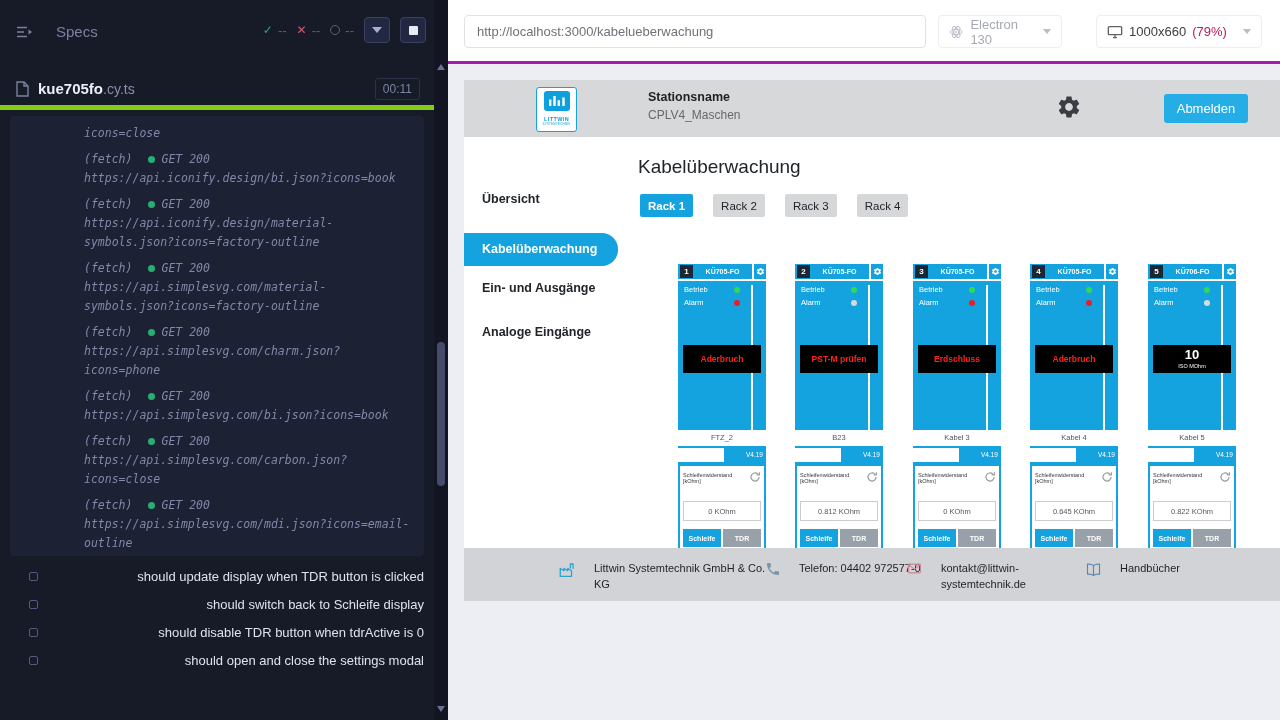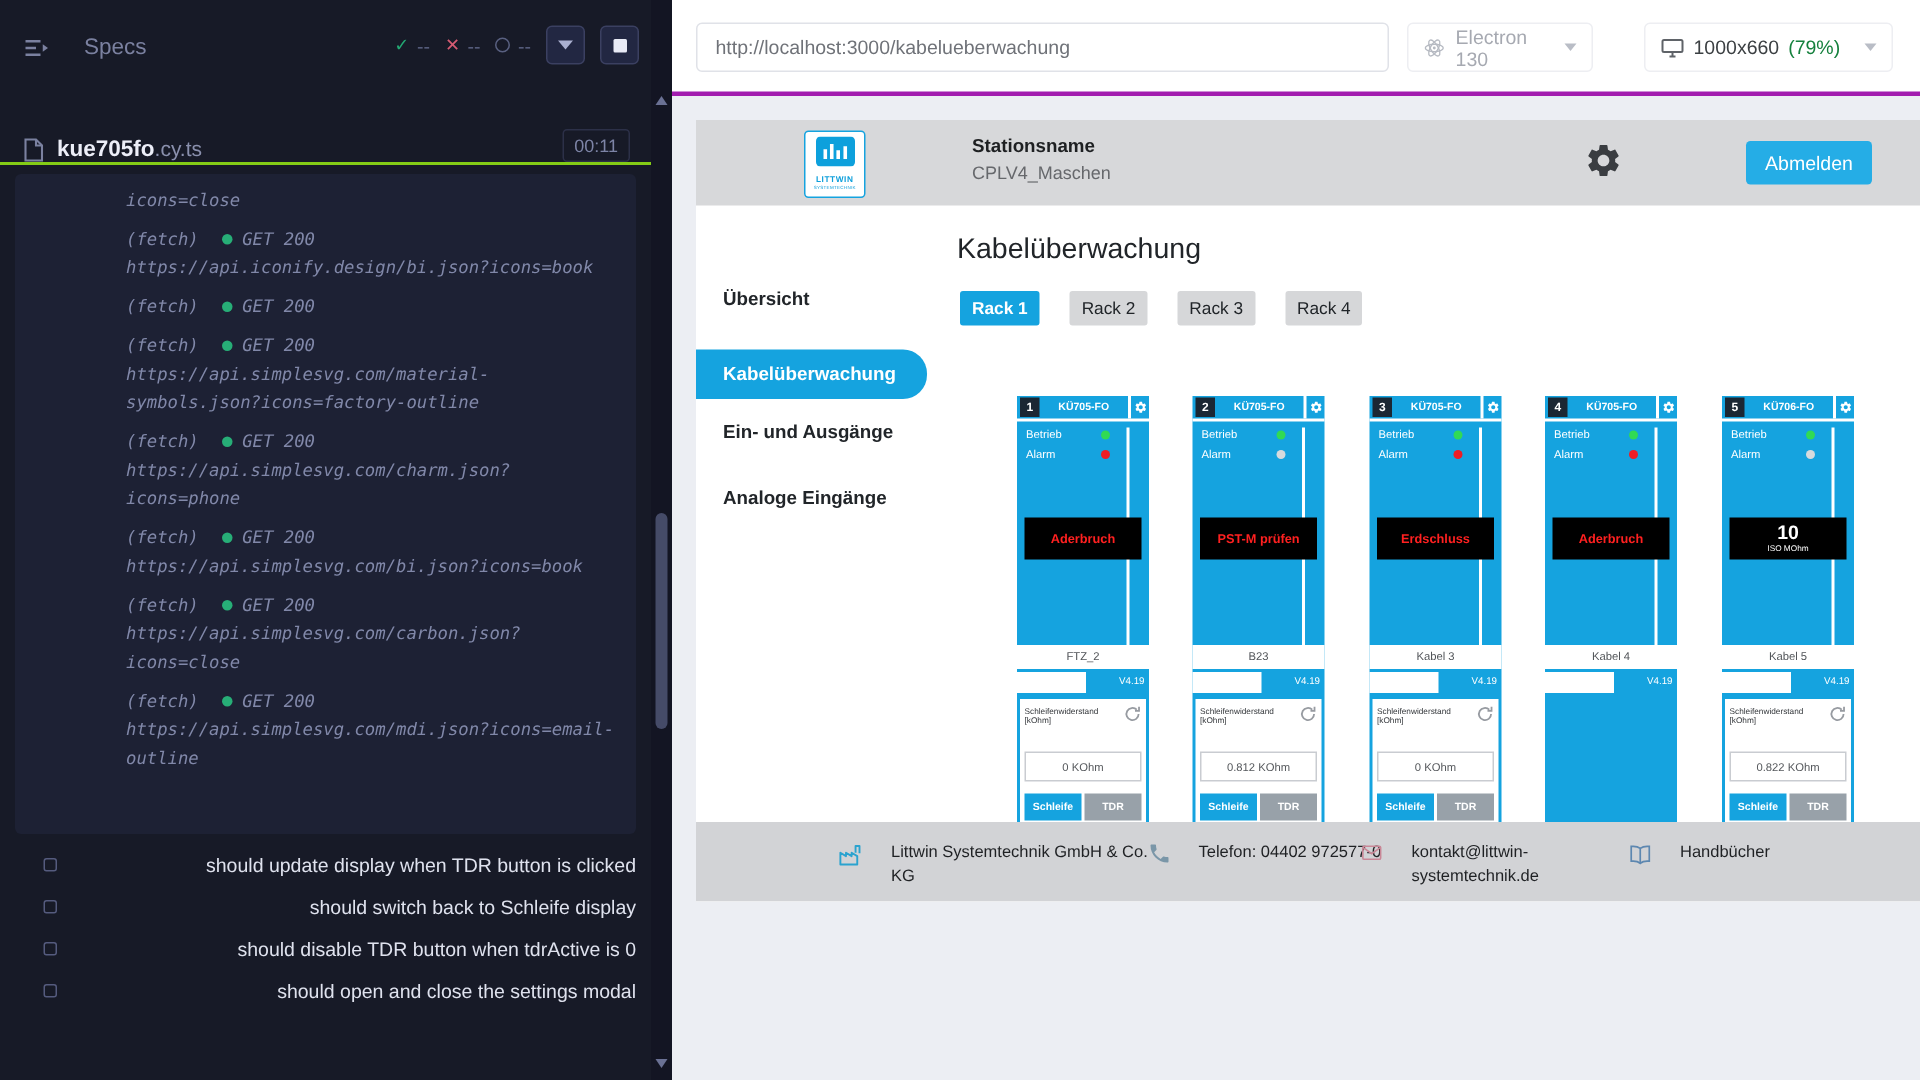"(79%)" .dim { color: #15803d -> #be185d }
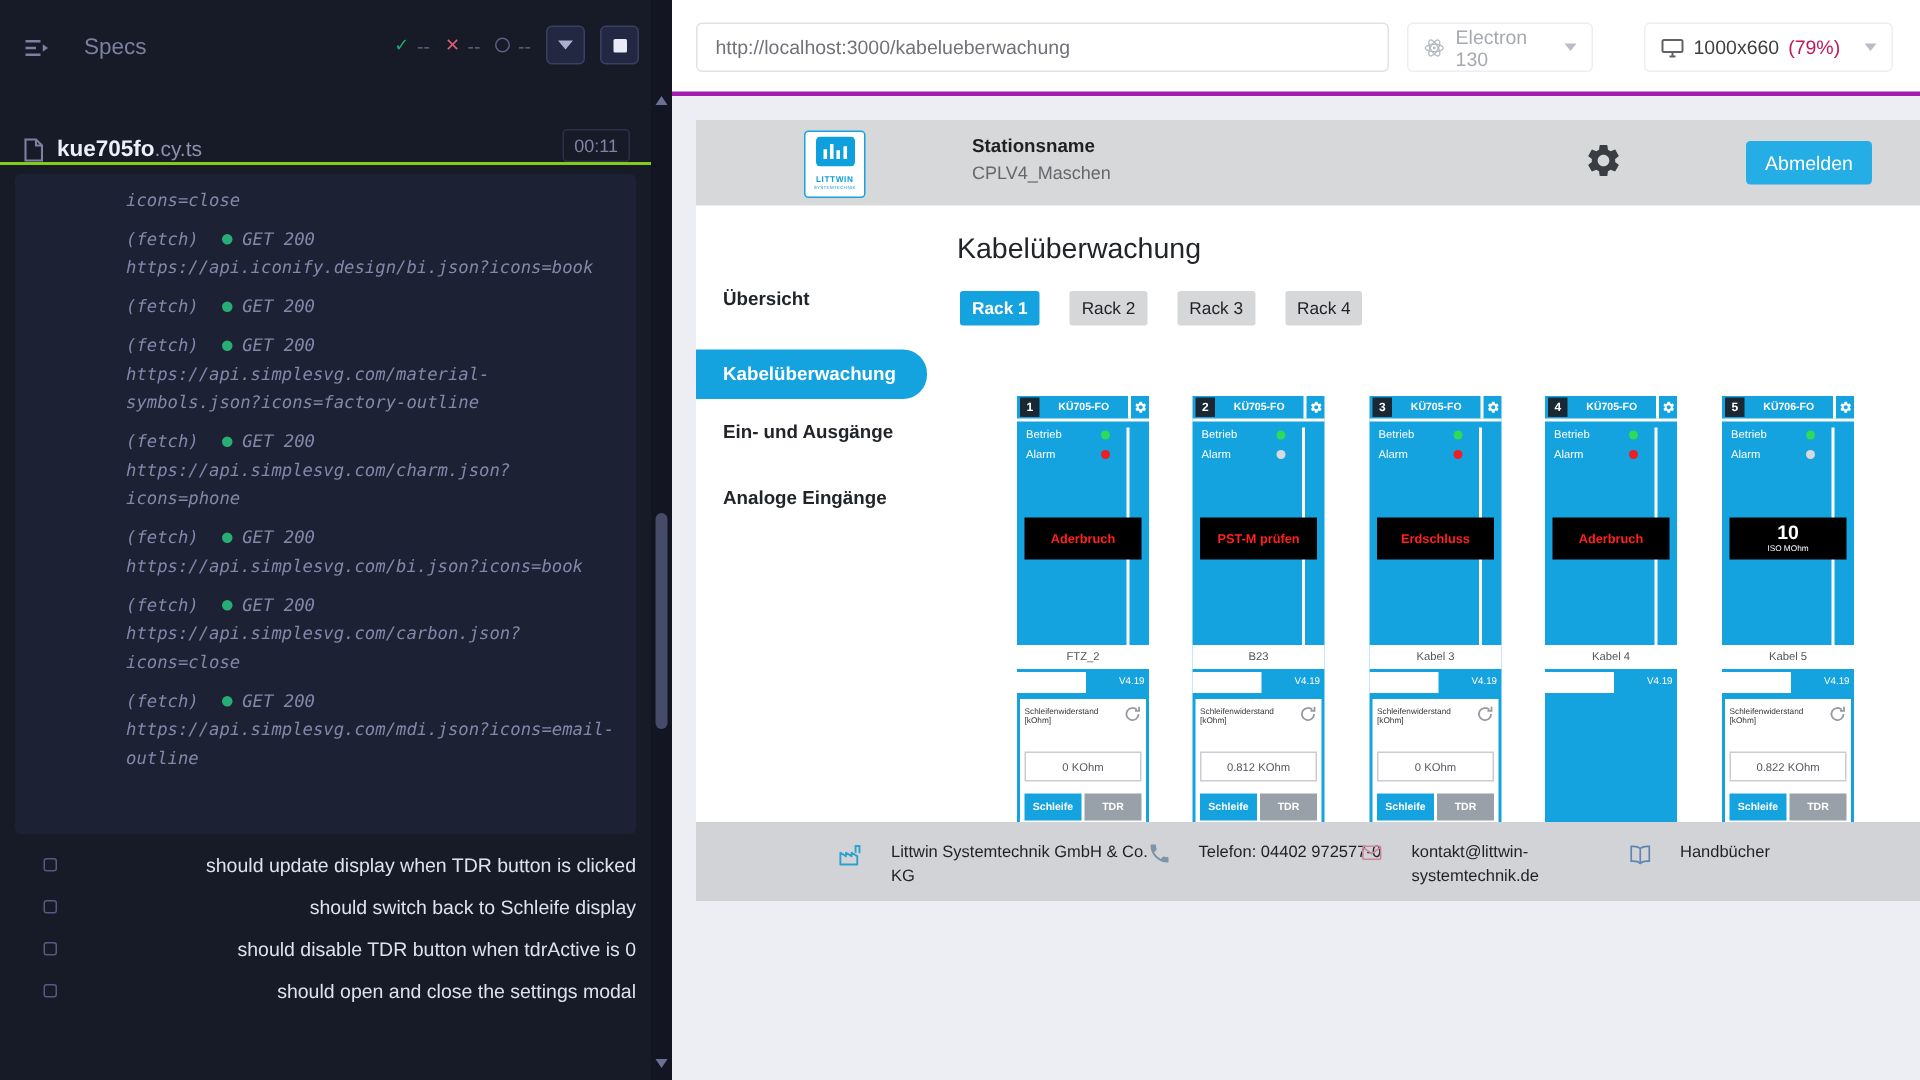"kue705fo.cy.ts" .cy-spec-row { align-items: flex-end -> center; border-bottom: 2px solid #84cc16 -> 5px solid #84cc16 }
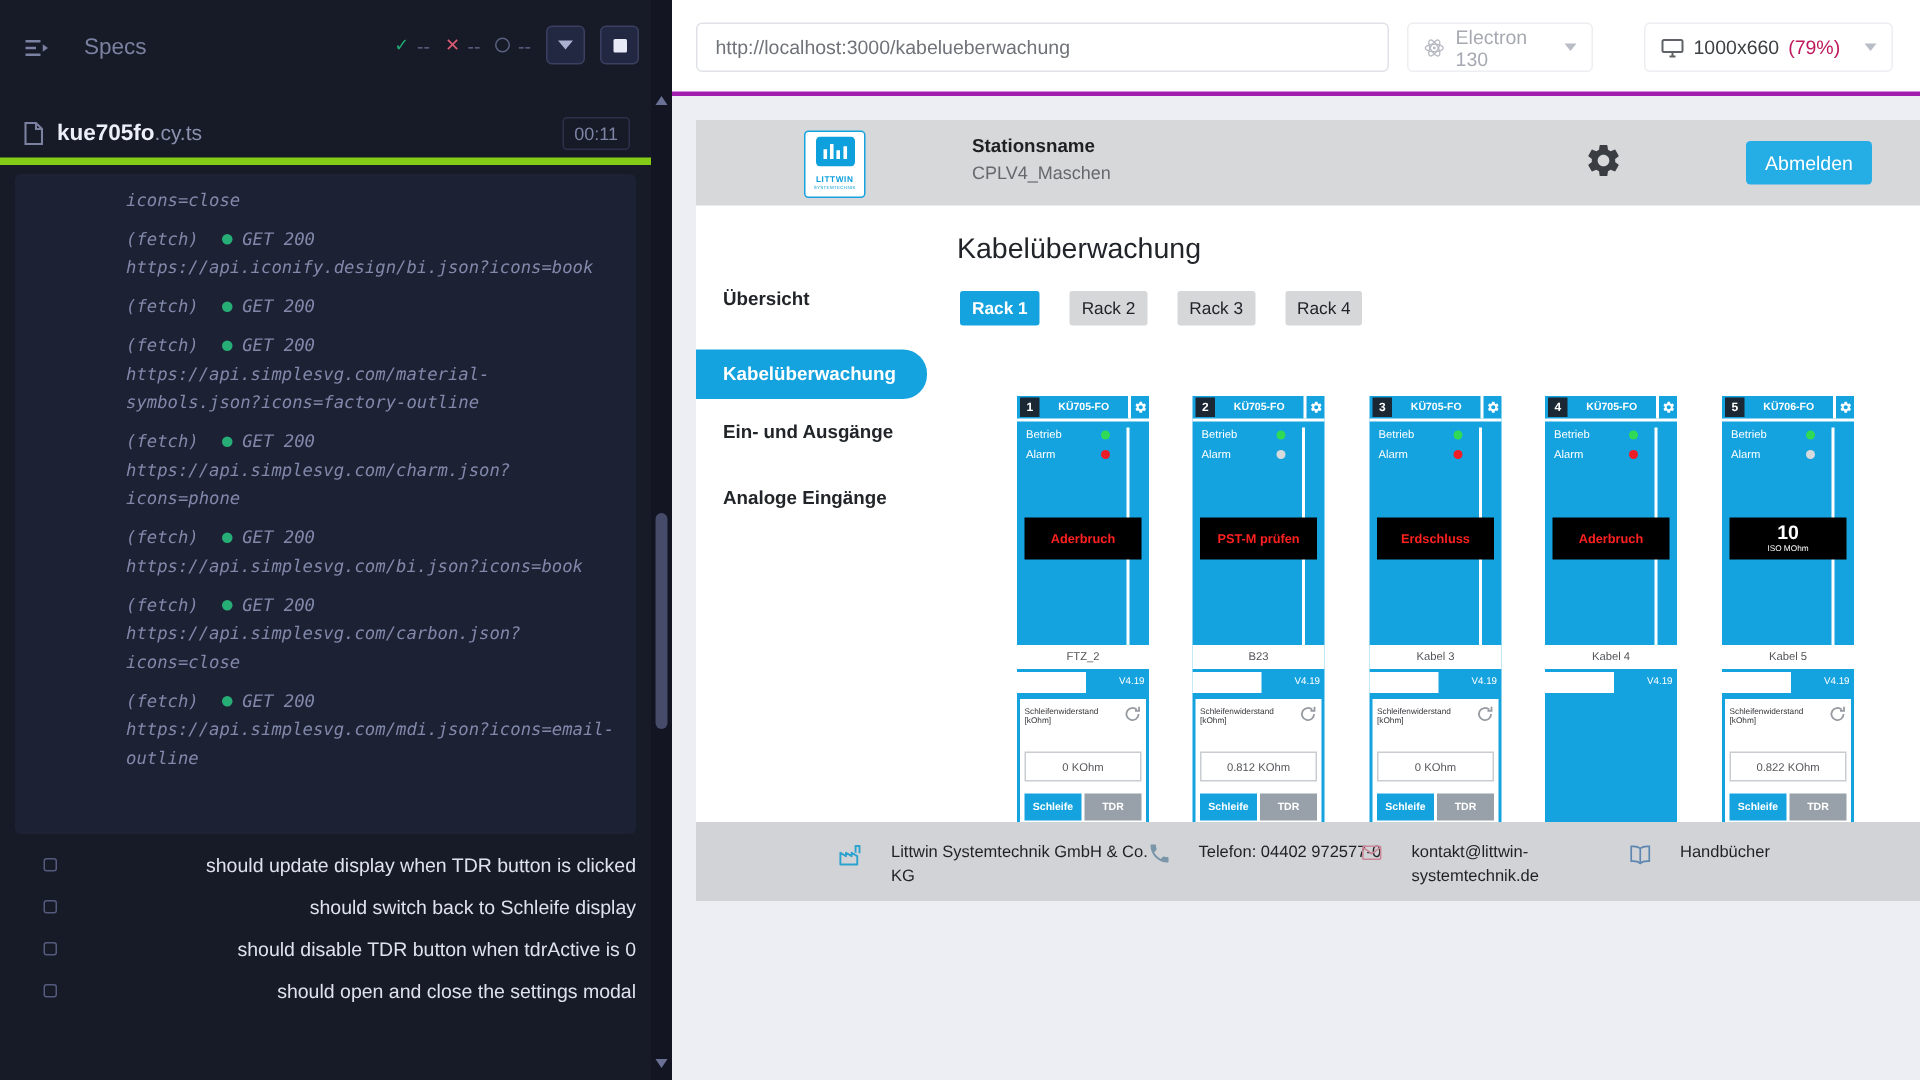"https://api.iconify.design/material-symb" div.log-url { html: none -> <div>https://api.iconify.design/material-symbols.json?icons=factory-outline</div> }
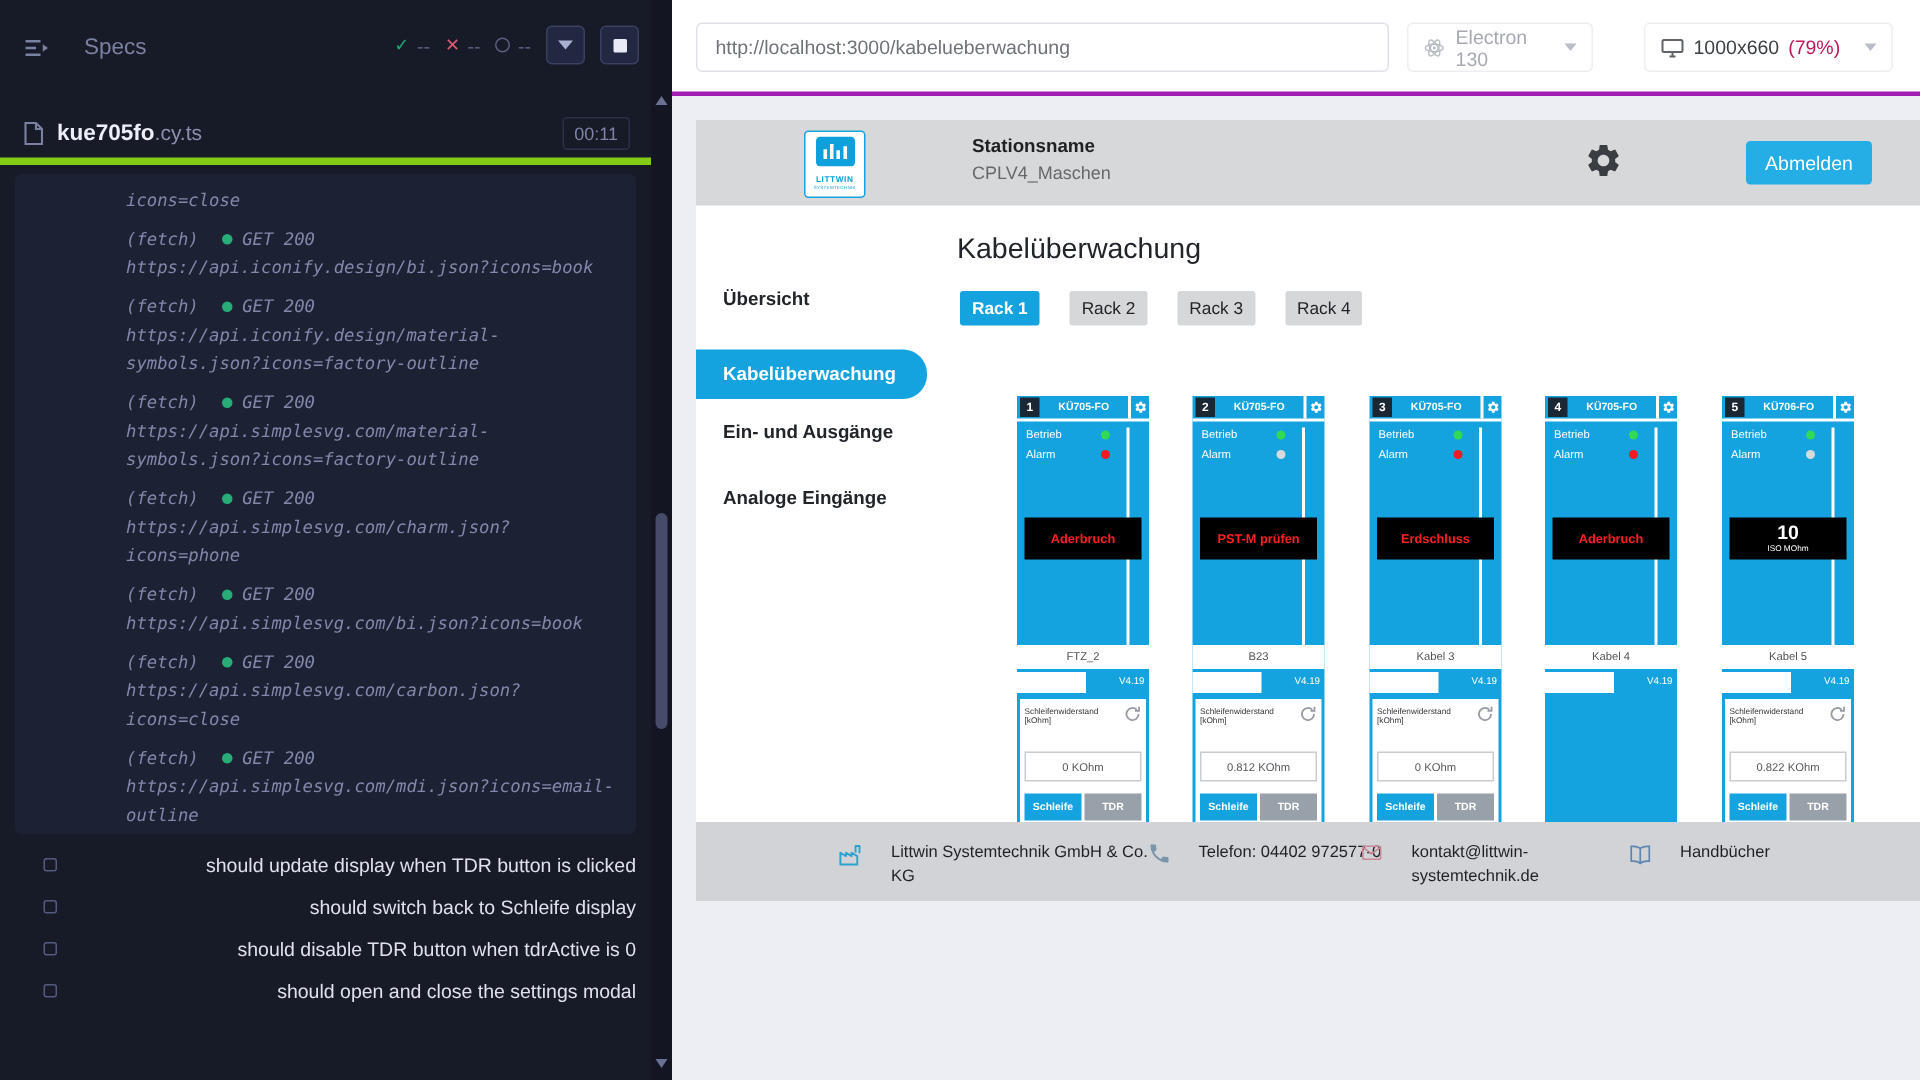"0.645 KOhm" div.c-meas { html: none -> <div> <div> <span>Schleifenwiderstand [kOhm]</span> <span><svg> <path></path> <path></path> </svg></span> </div> <div>0.645 KOhm</div> <div> <div>Schleife</div> <div>TDR</div> </div> </div> }
